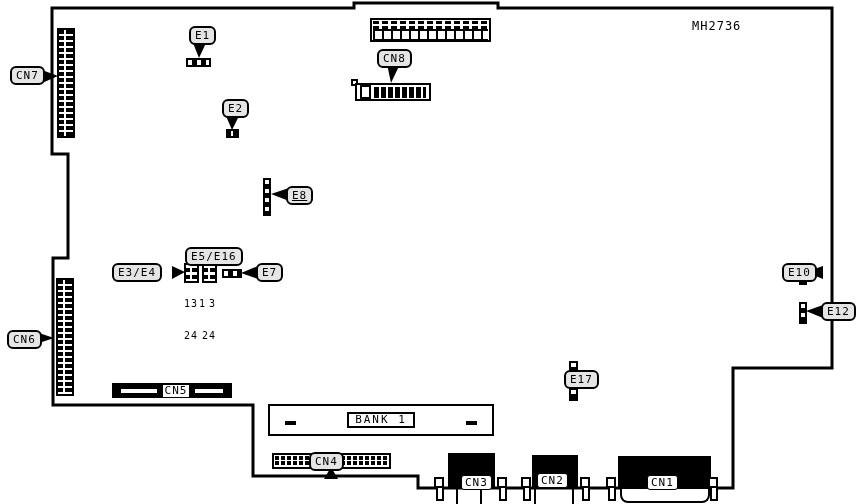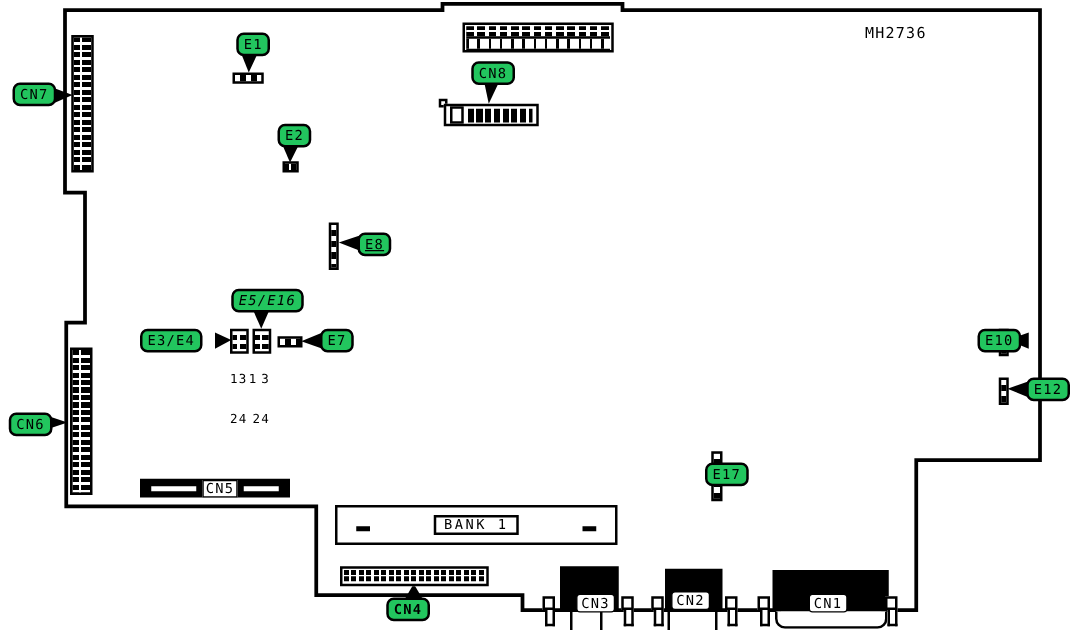"E1" .callout { background: #22c55e -> #e5e5e5 }
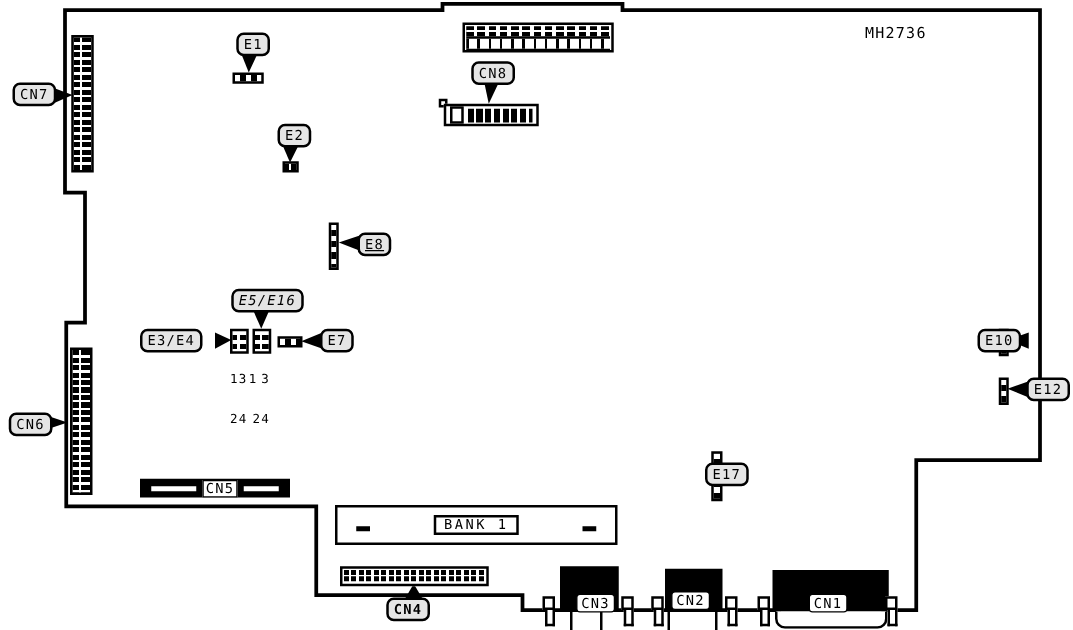"E5/E16" div.callout { font-style: italic -> none; top: 231px -> 247px }
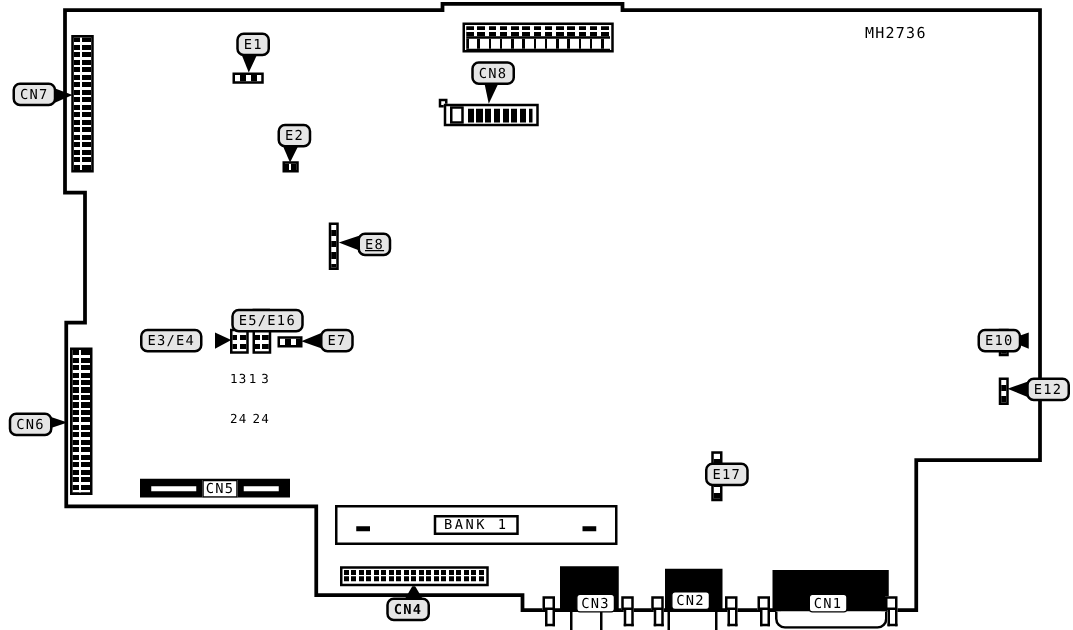"CN4" div.callout { font-weight: bold -> none; top: 478px -> 452px }
